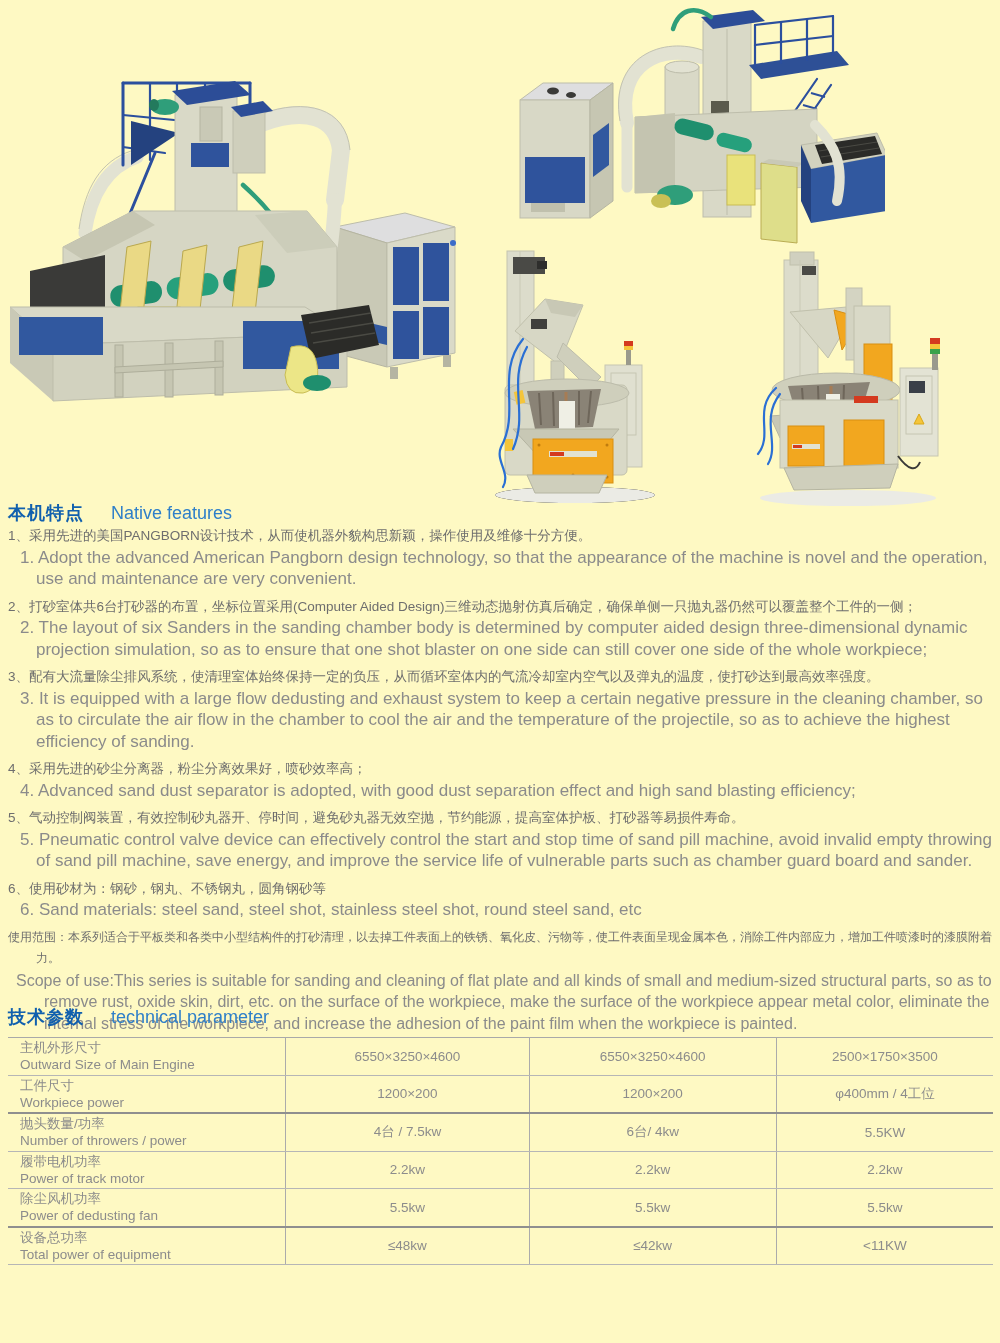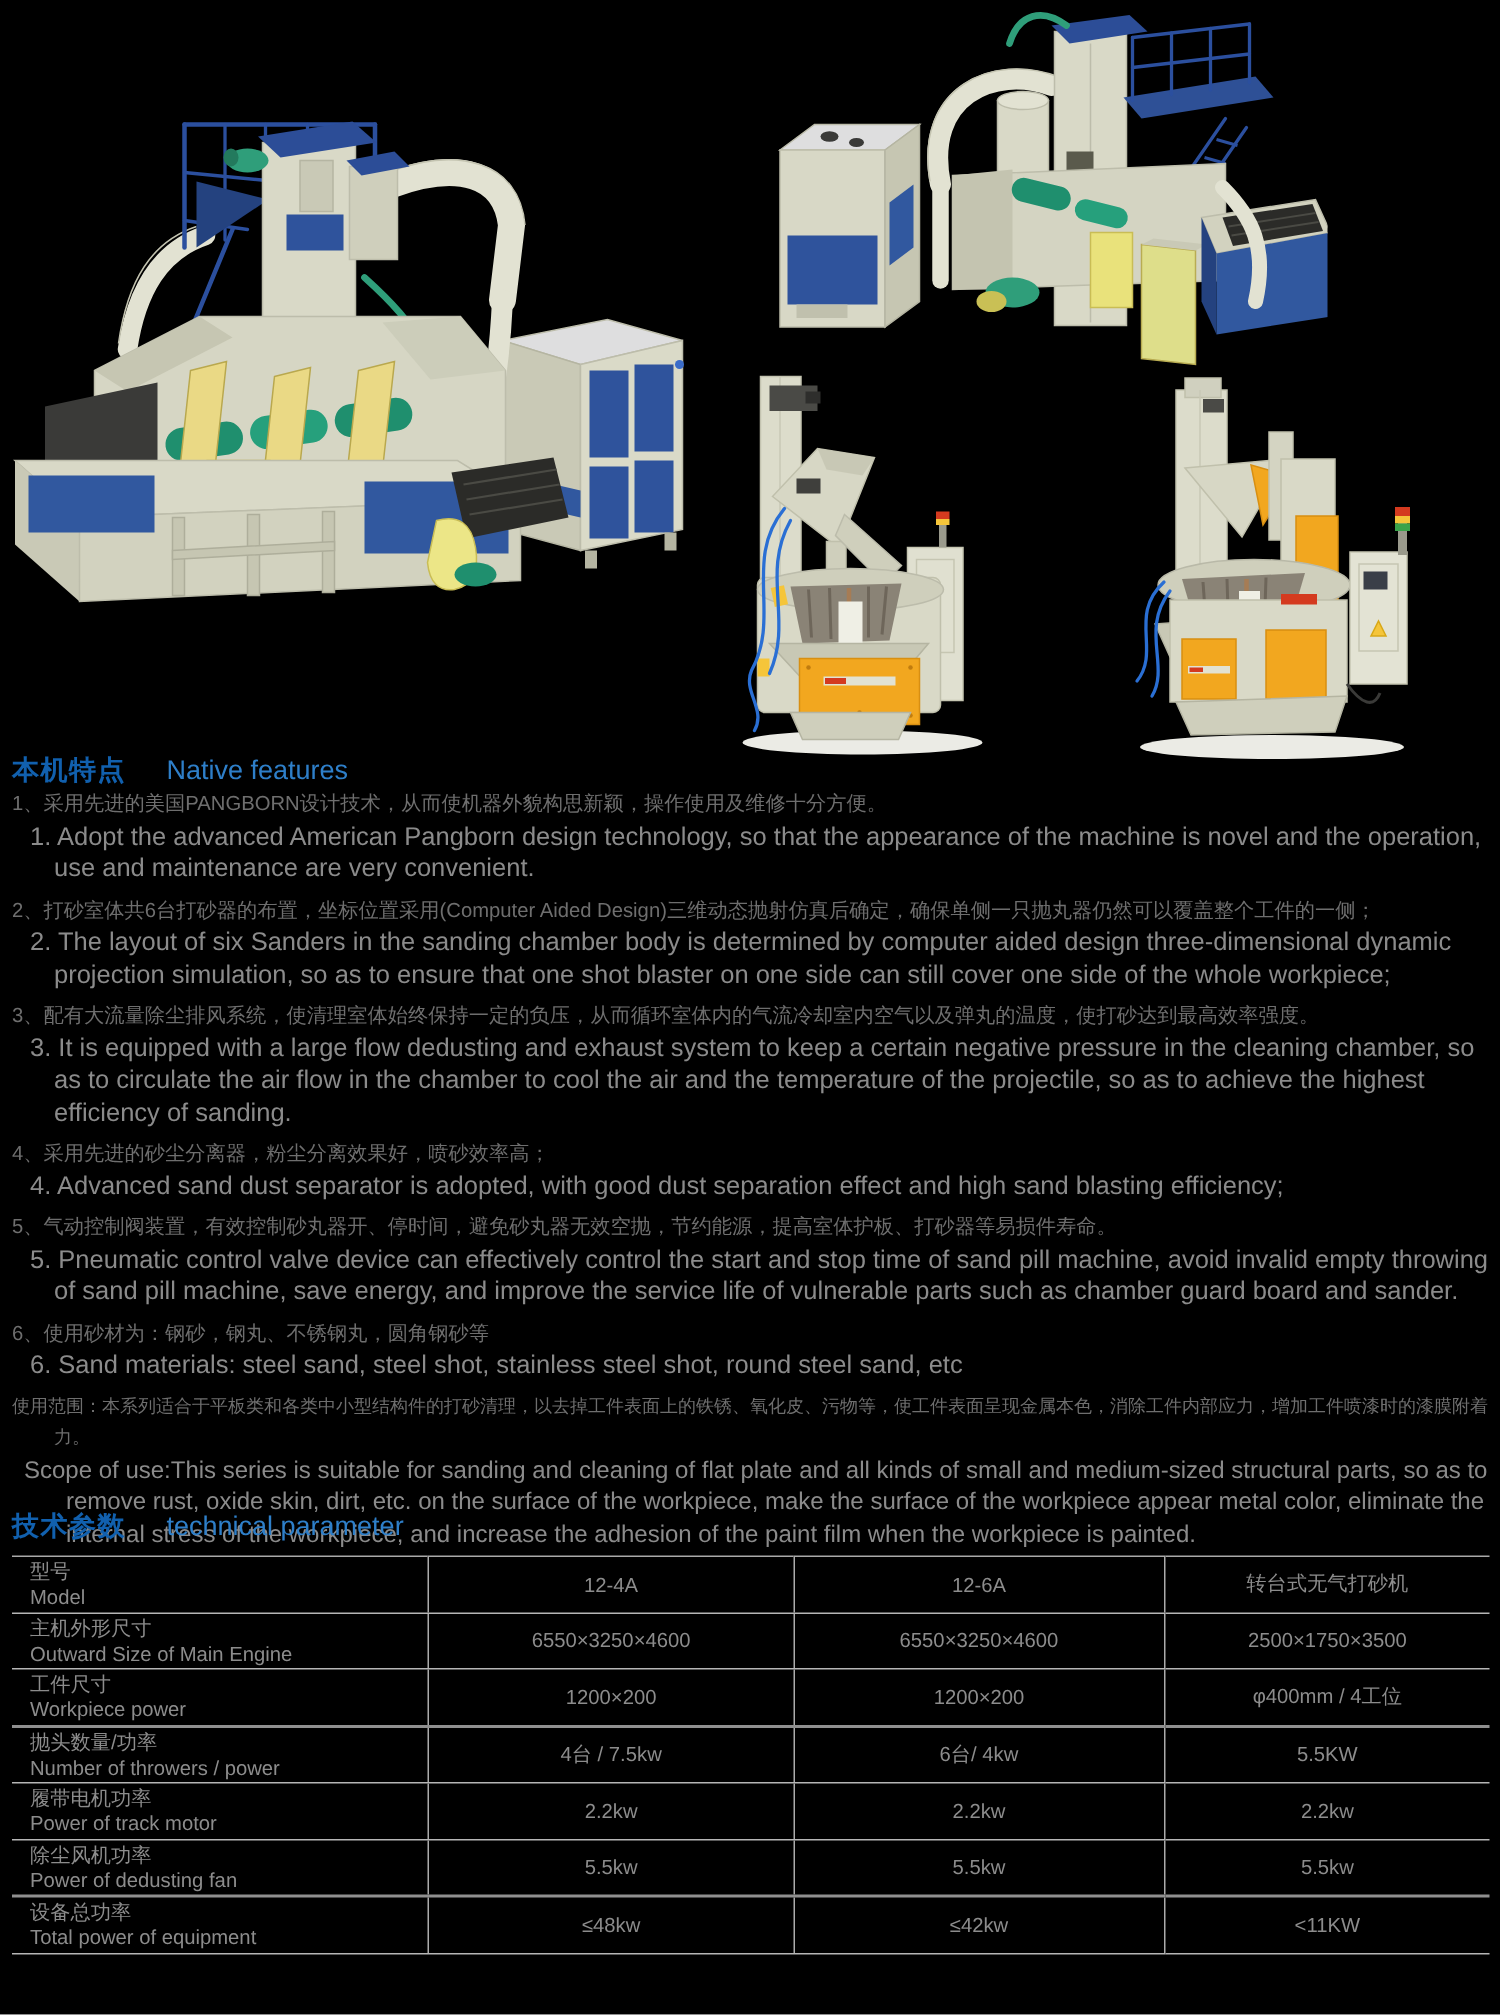"本机特点" .page { background: #000000 -> #fef9c3 }
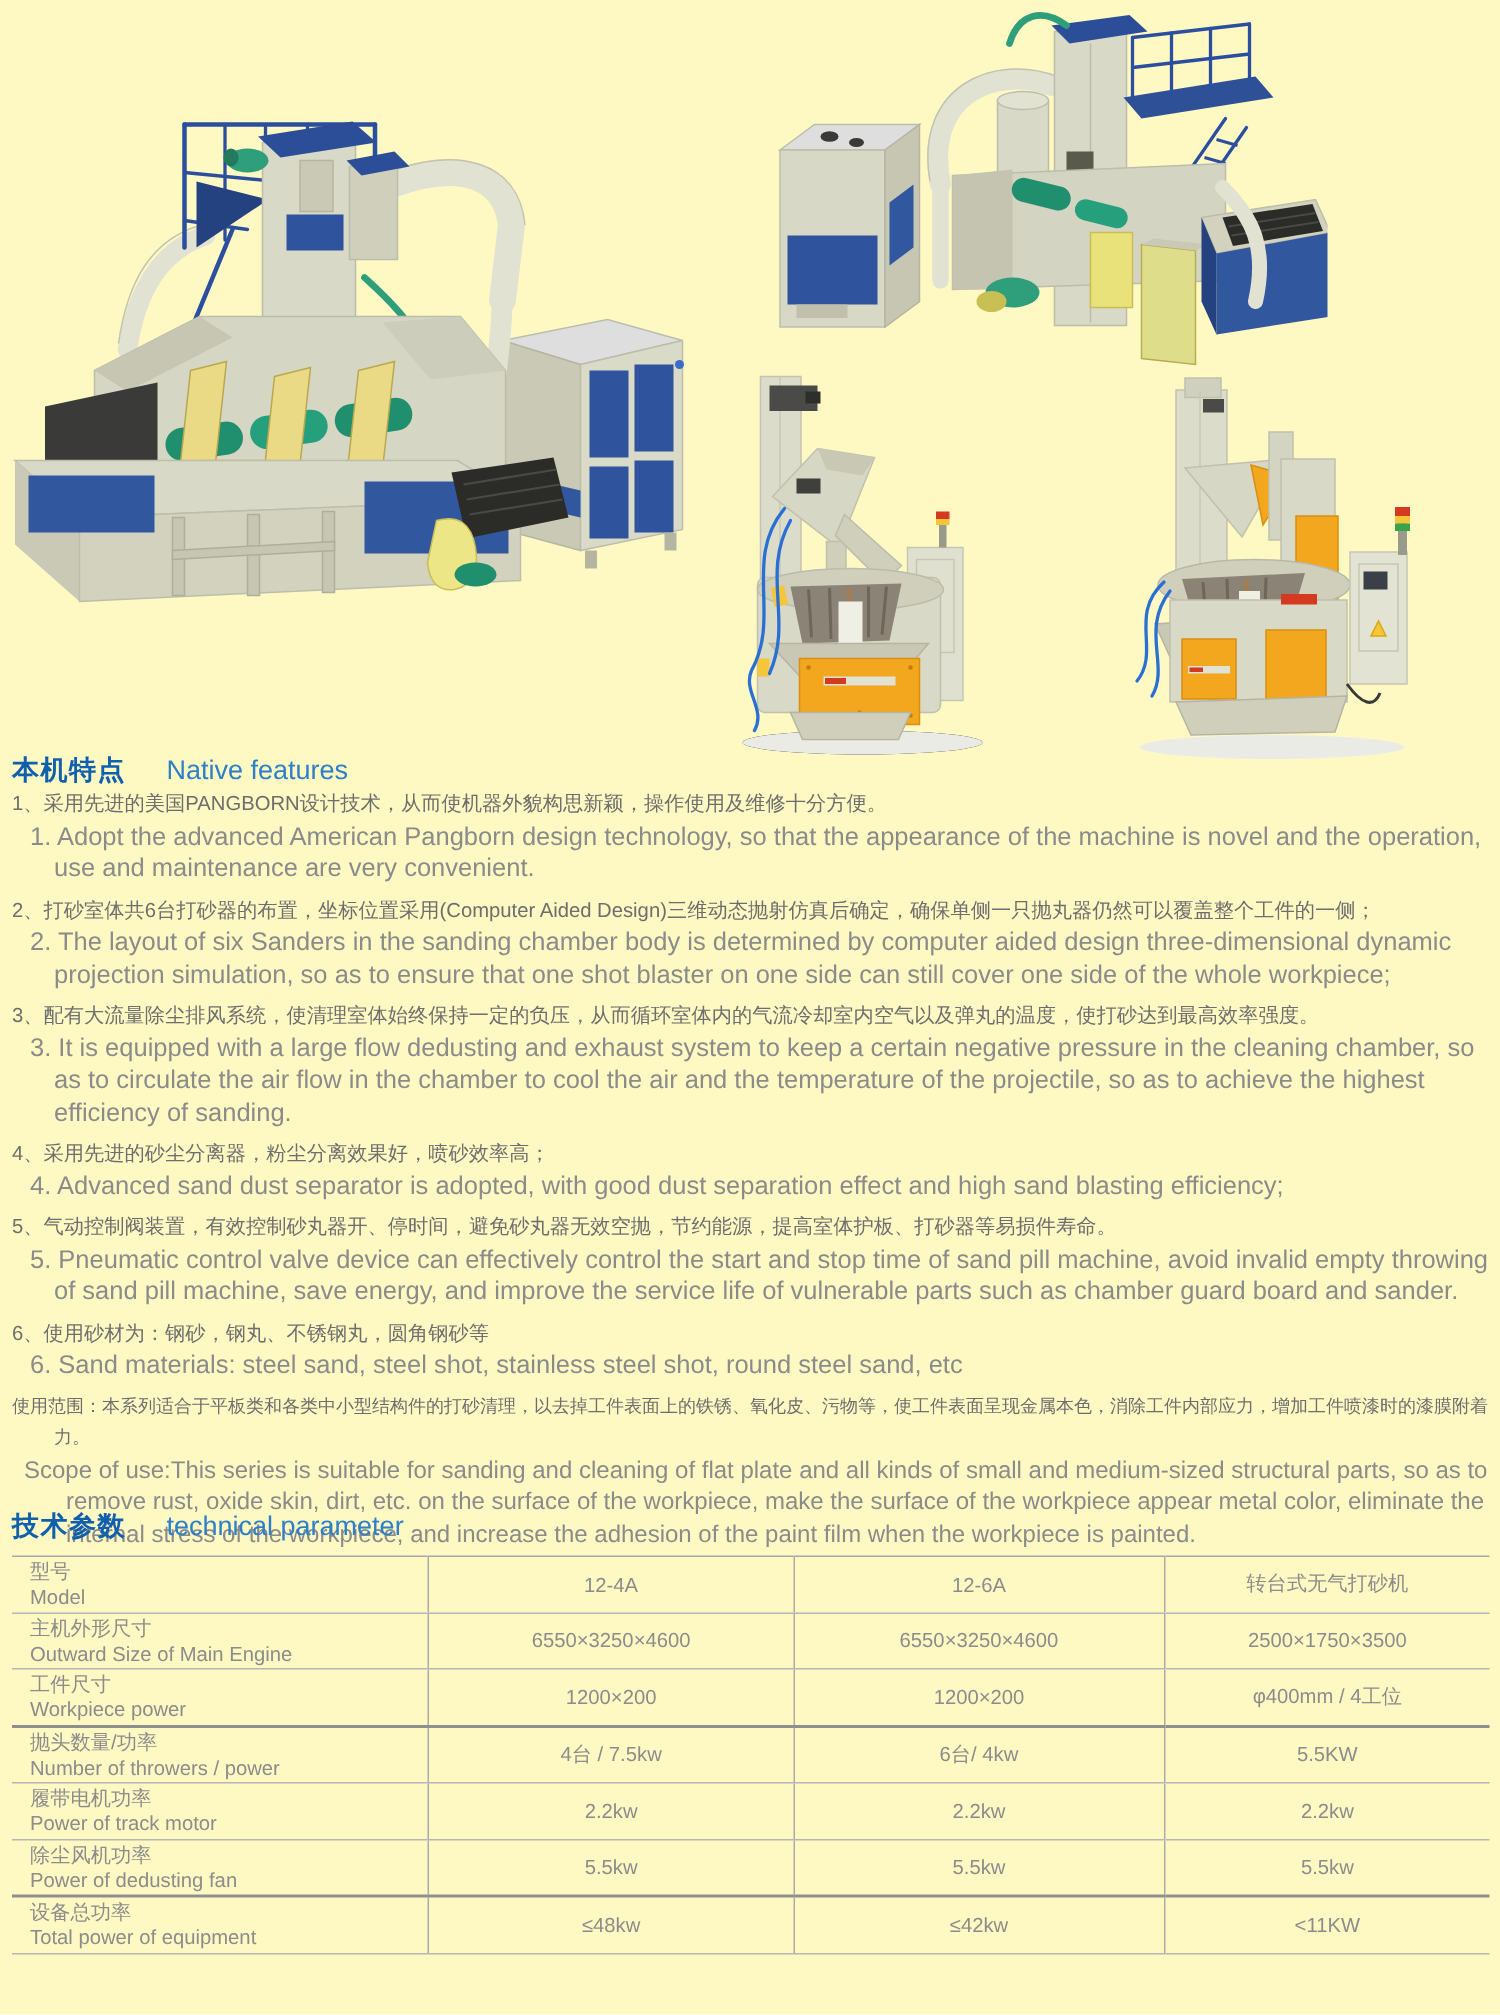"型号" tr { html: <tr> <td> <div>型号</div> <div>Model</div> </td> <td>12-4A</td> <td>12-6A</td> <td>转台式无气打砂机</td> </tr> -> none }
